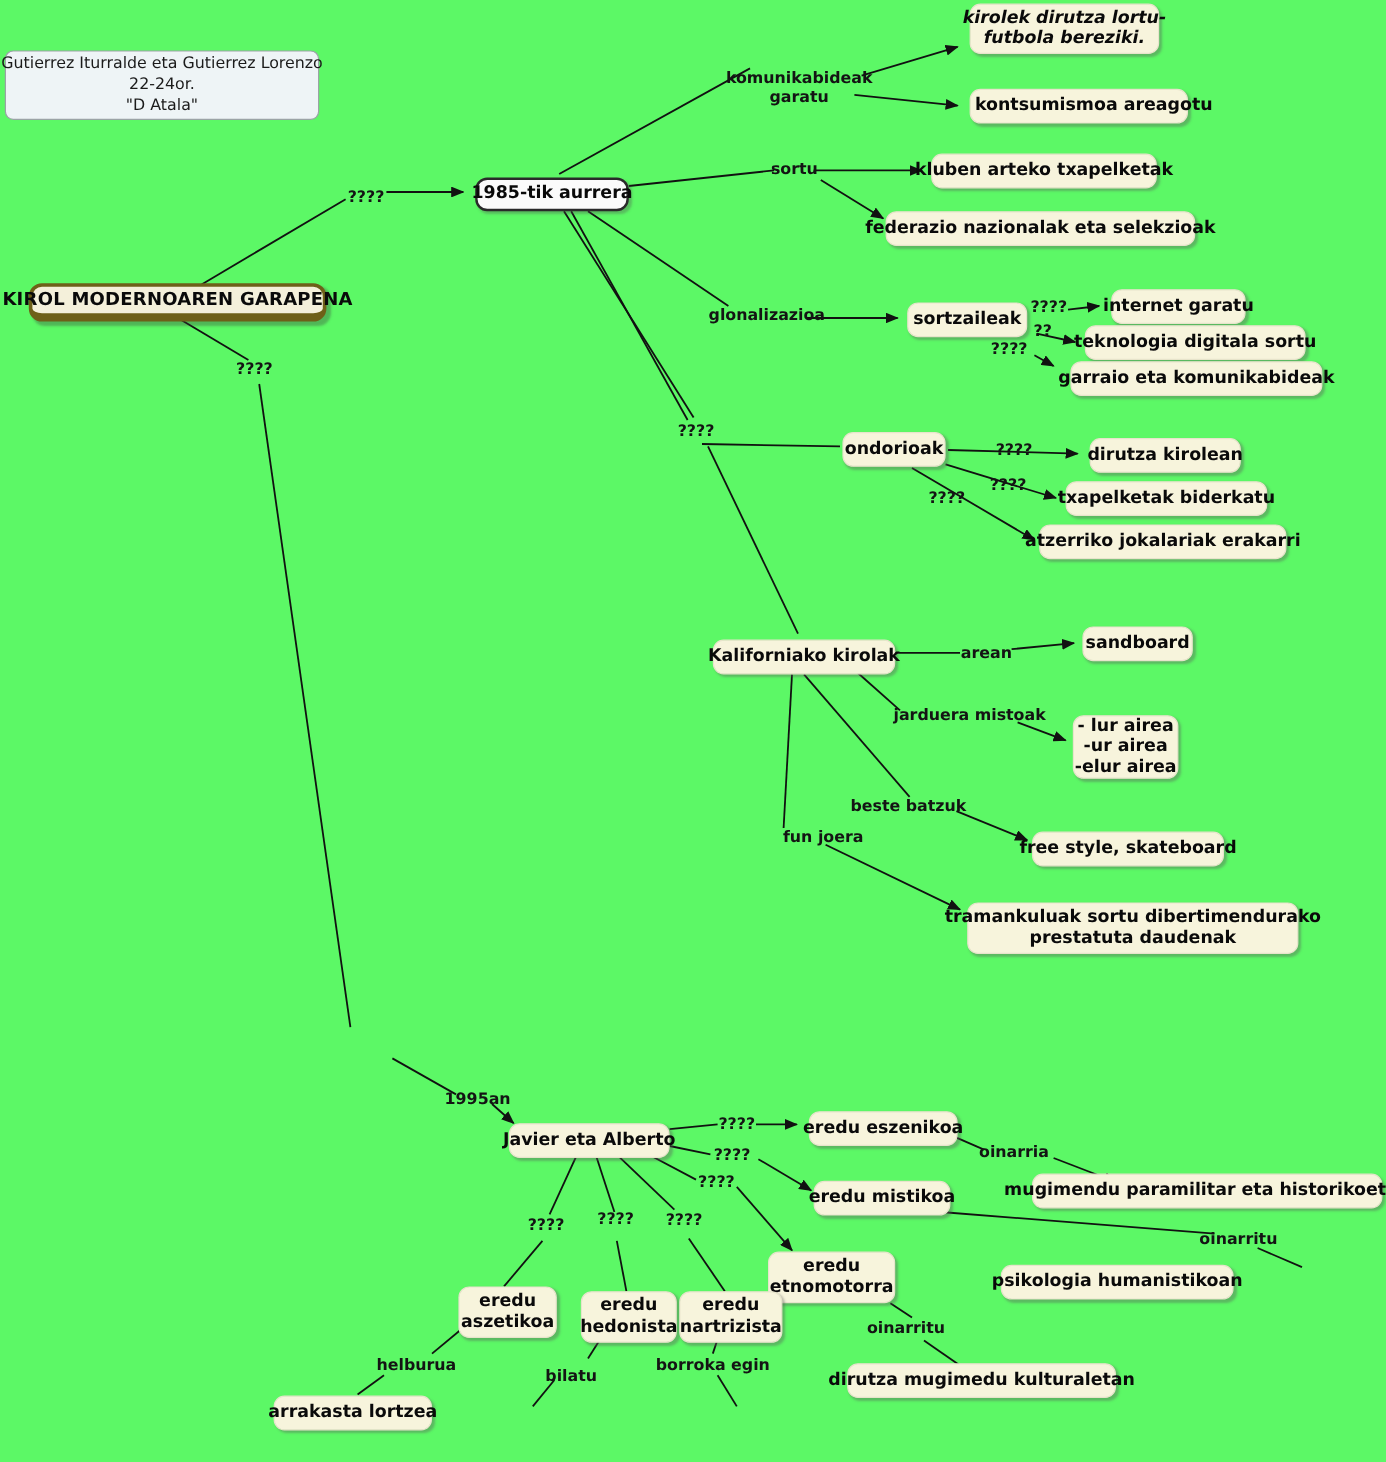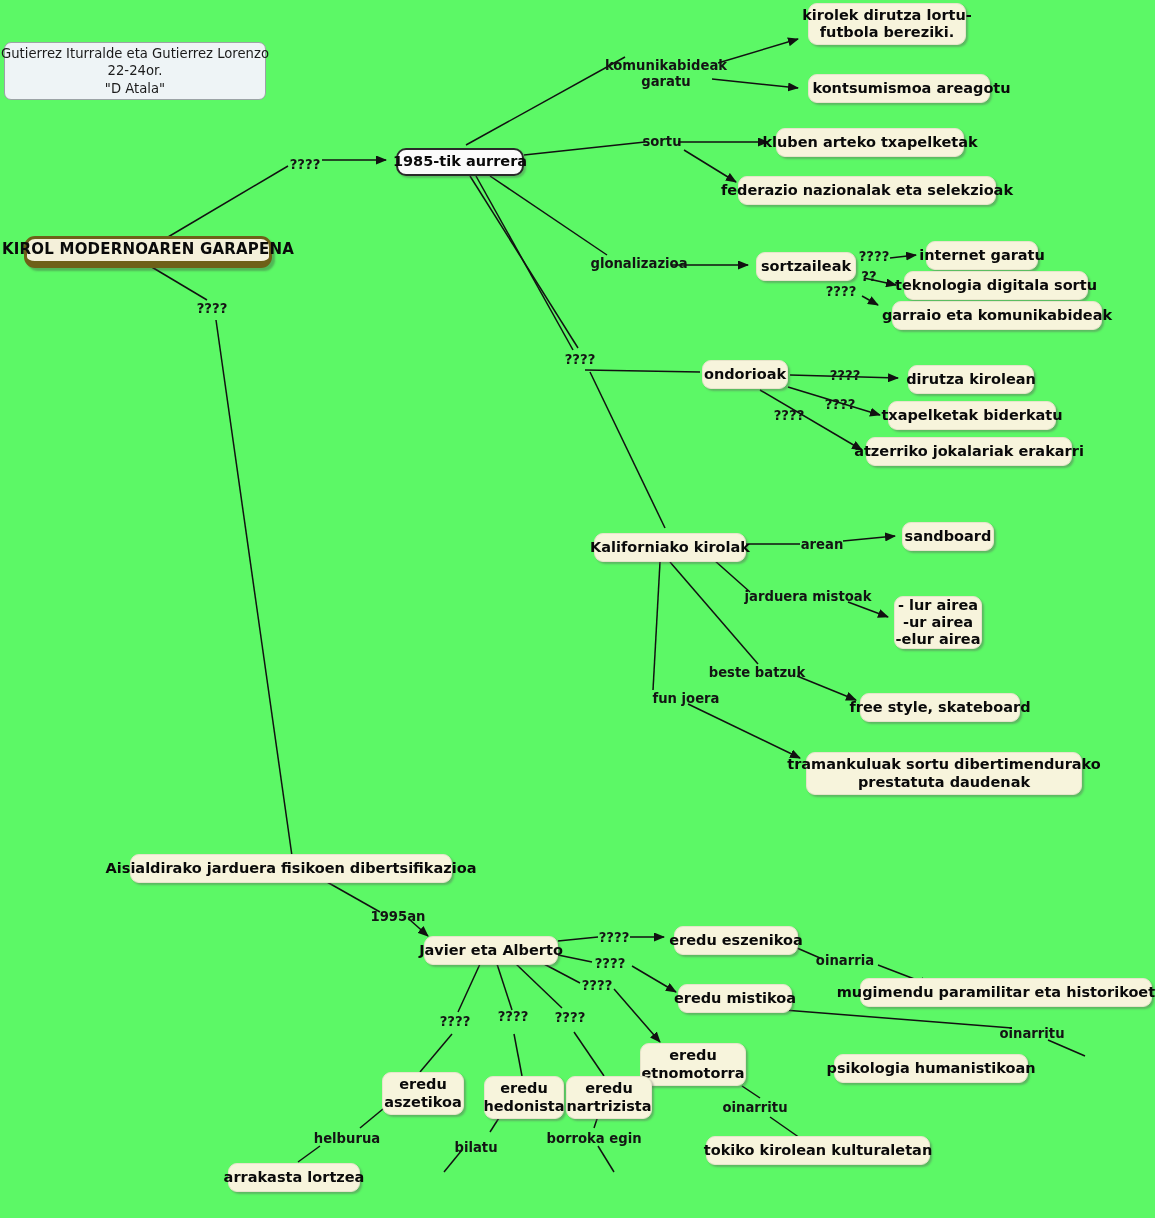"kirolek dirutza lortu-" div.node { font-style: none -> italic }
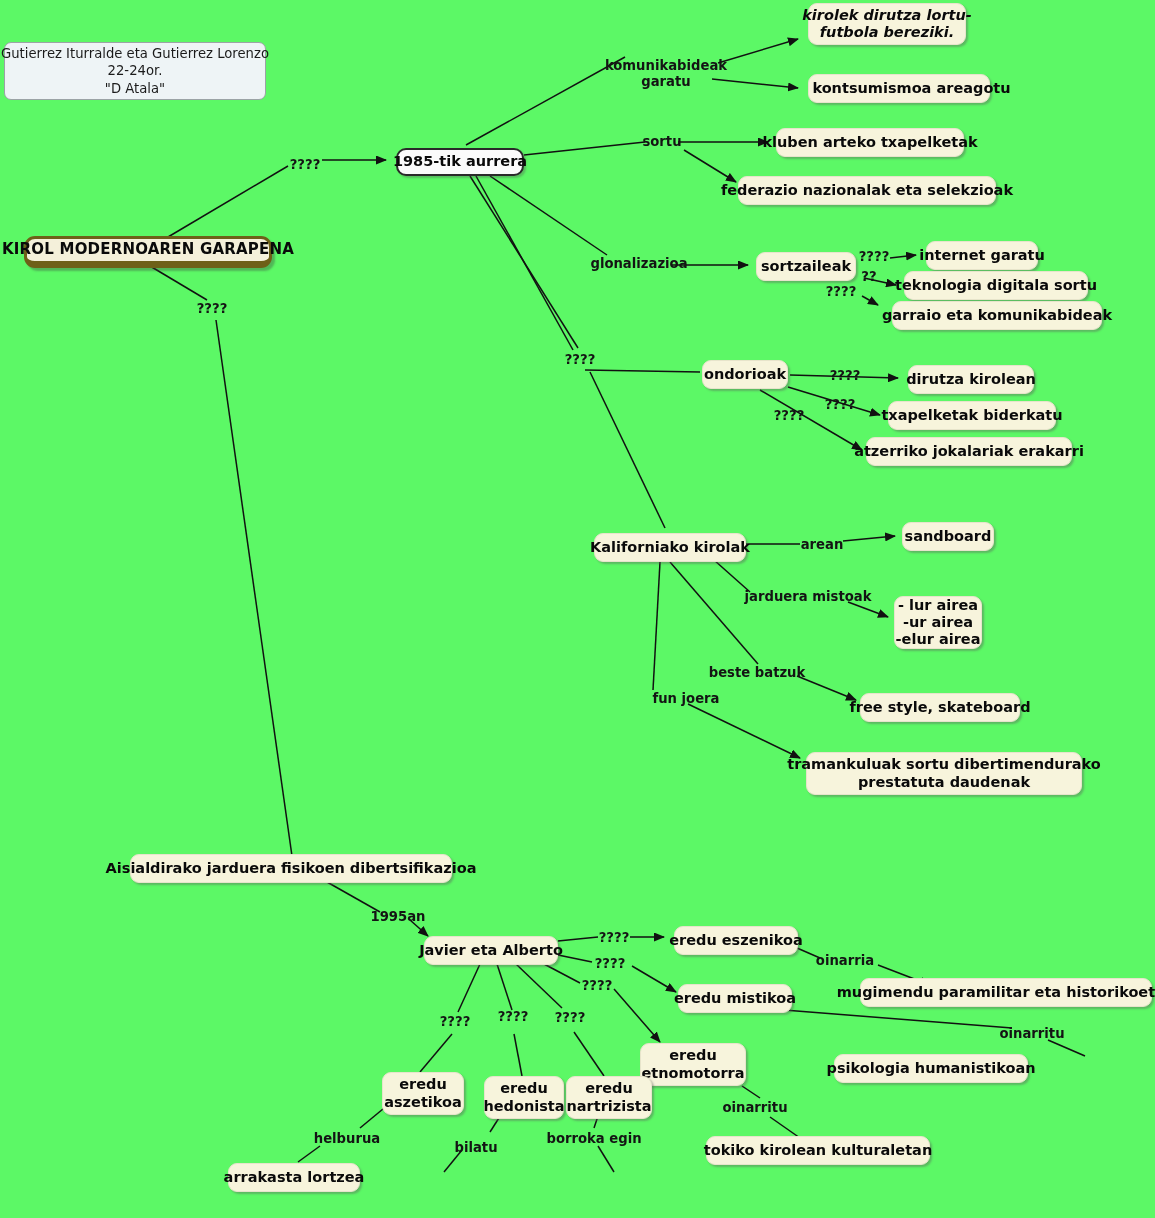"Aisialdirako jarduera fisikoen" div.node { html: <div>Aisialdirako jarduera fisikoen dibertsifikazioa</div> -> none }
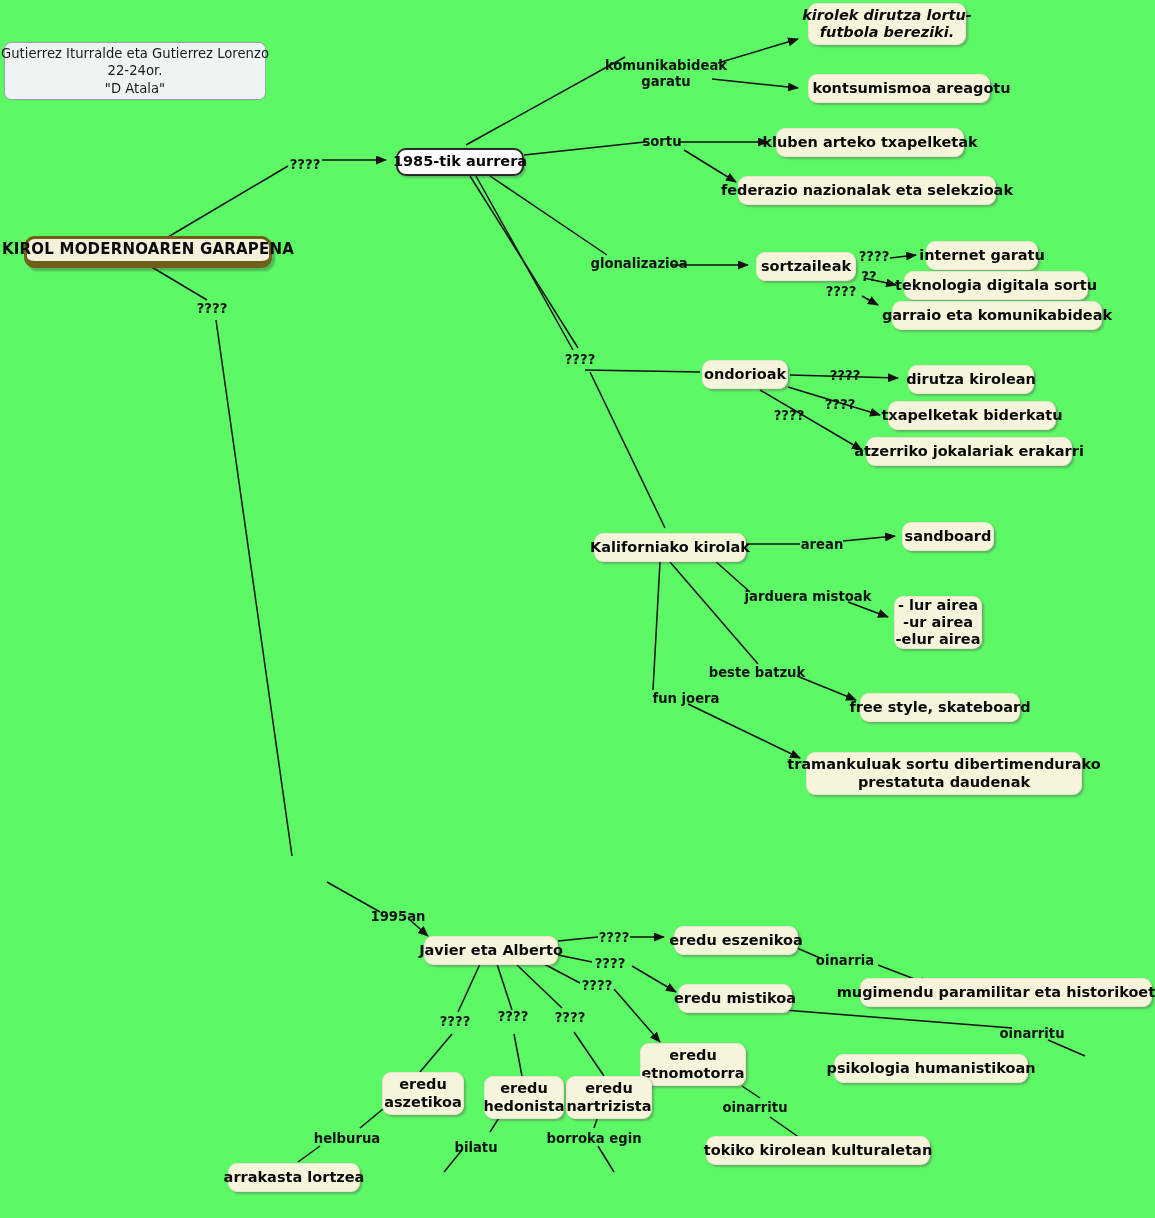"tokiko kirolean kulturaletan" div.node { text: tokiko kirolean -> dirutza mugimedu }
